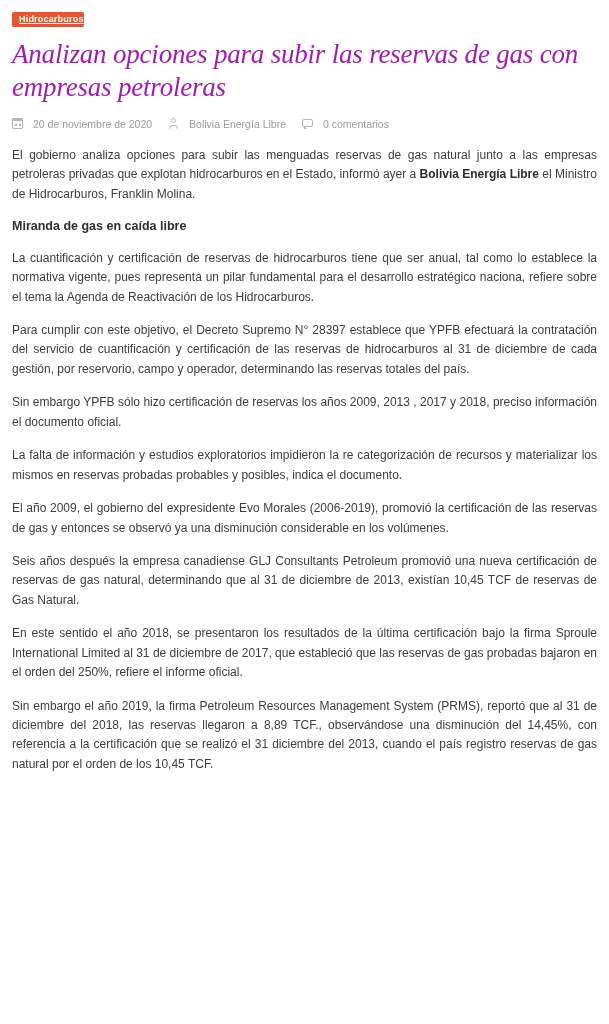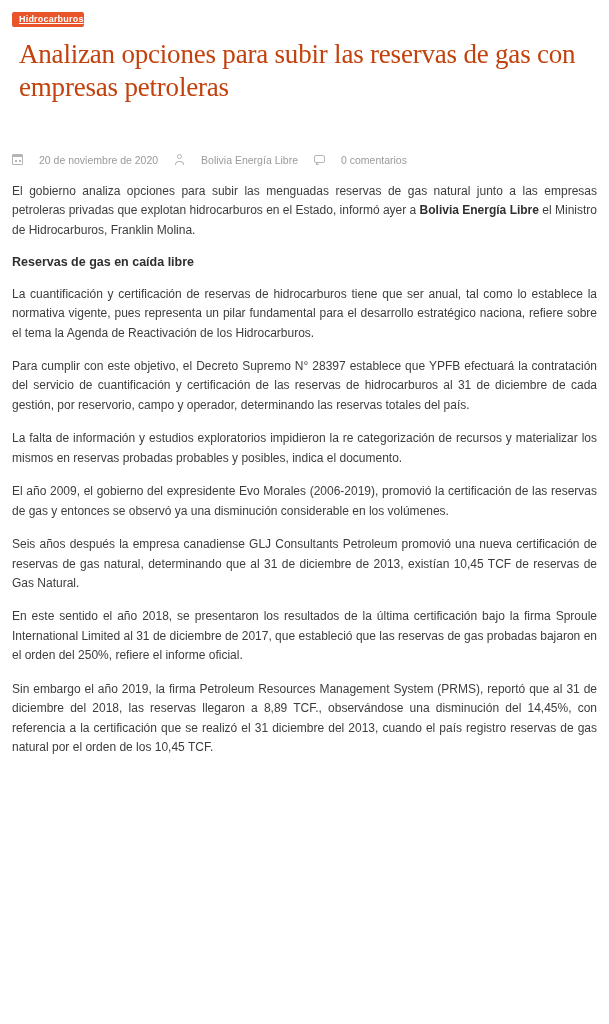"Analizan opciones para subir las" h1.article-title { color: #c2410c -> #a21caf; font-style: none -> italic; margin: 2px 0 14px 7px -> 2px 0 14px 0 }
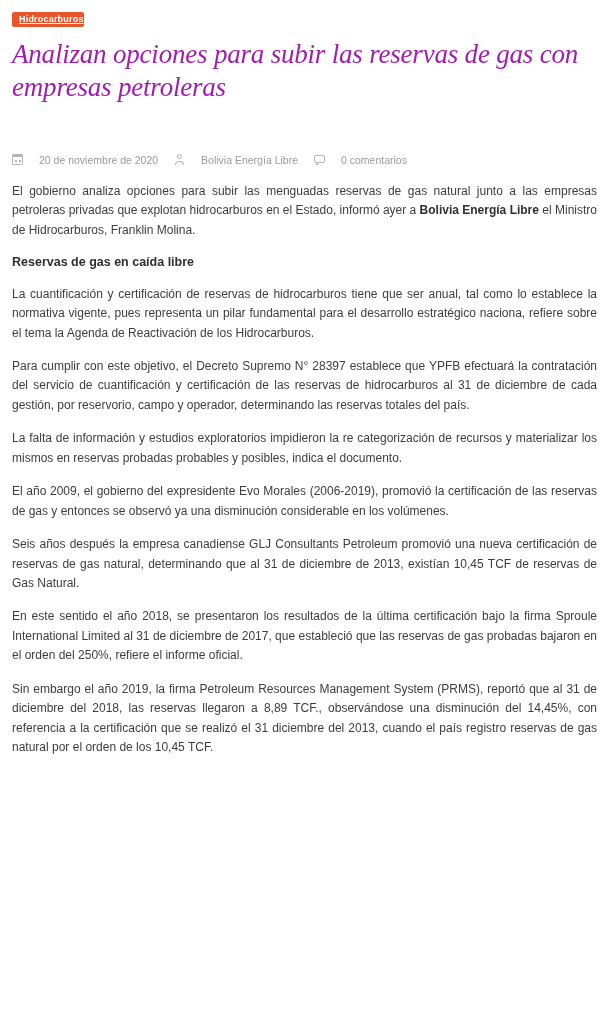"20 de noviembre de 2020" .meta-item { gap: 16px -> 10px; margin-top: 36px -> none }
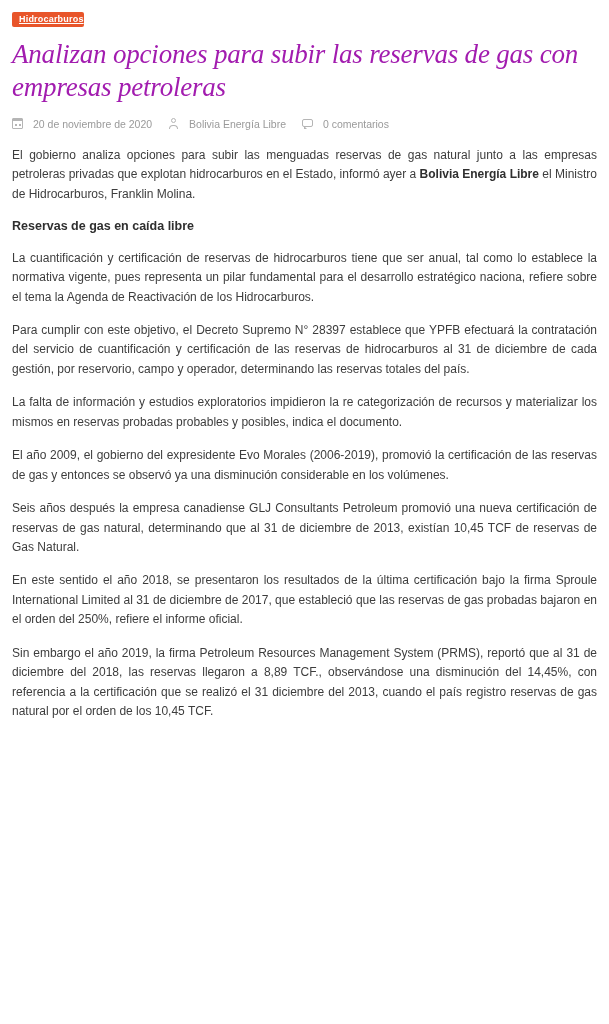"Reservas de gas en caída" b { text: Reservas -> Miranda }
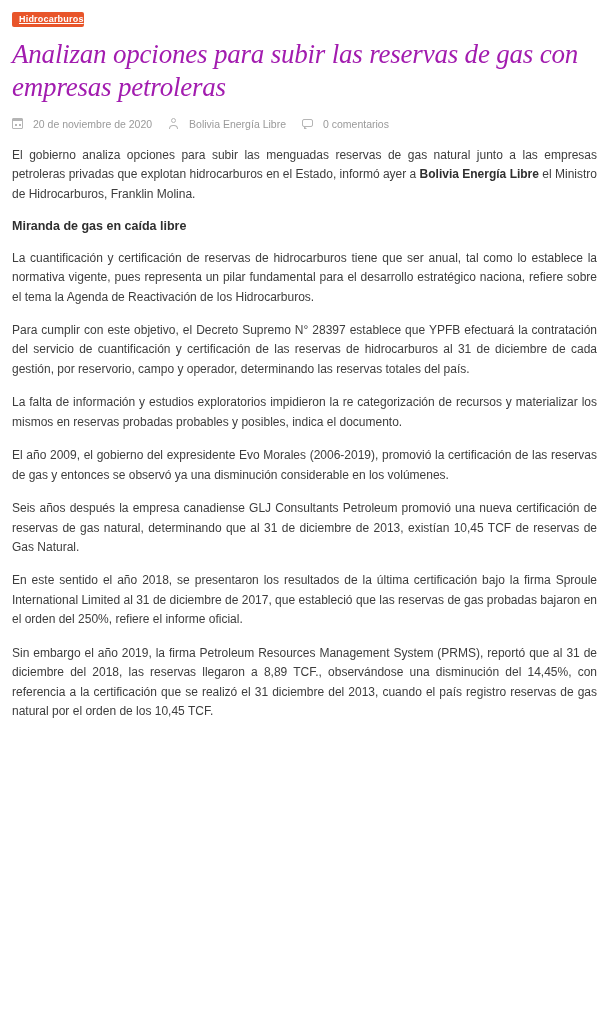"Sin embargo YPFB sólo hizo" p.body-text { html: none -> <p><span>Sin embargo YPFB sólo hizo certificación de reservas los años 2009, 2013 , 2017 y 2018, preciso información el documento oficial.</span></p> }
